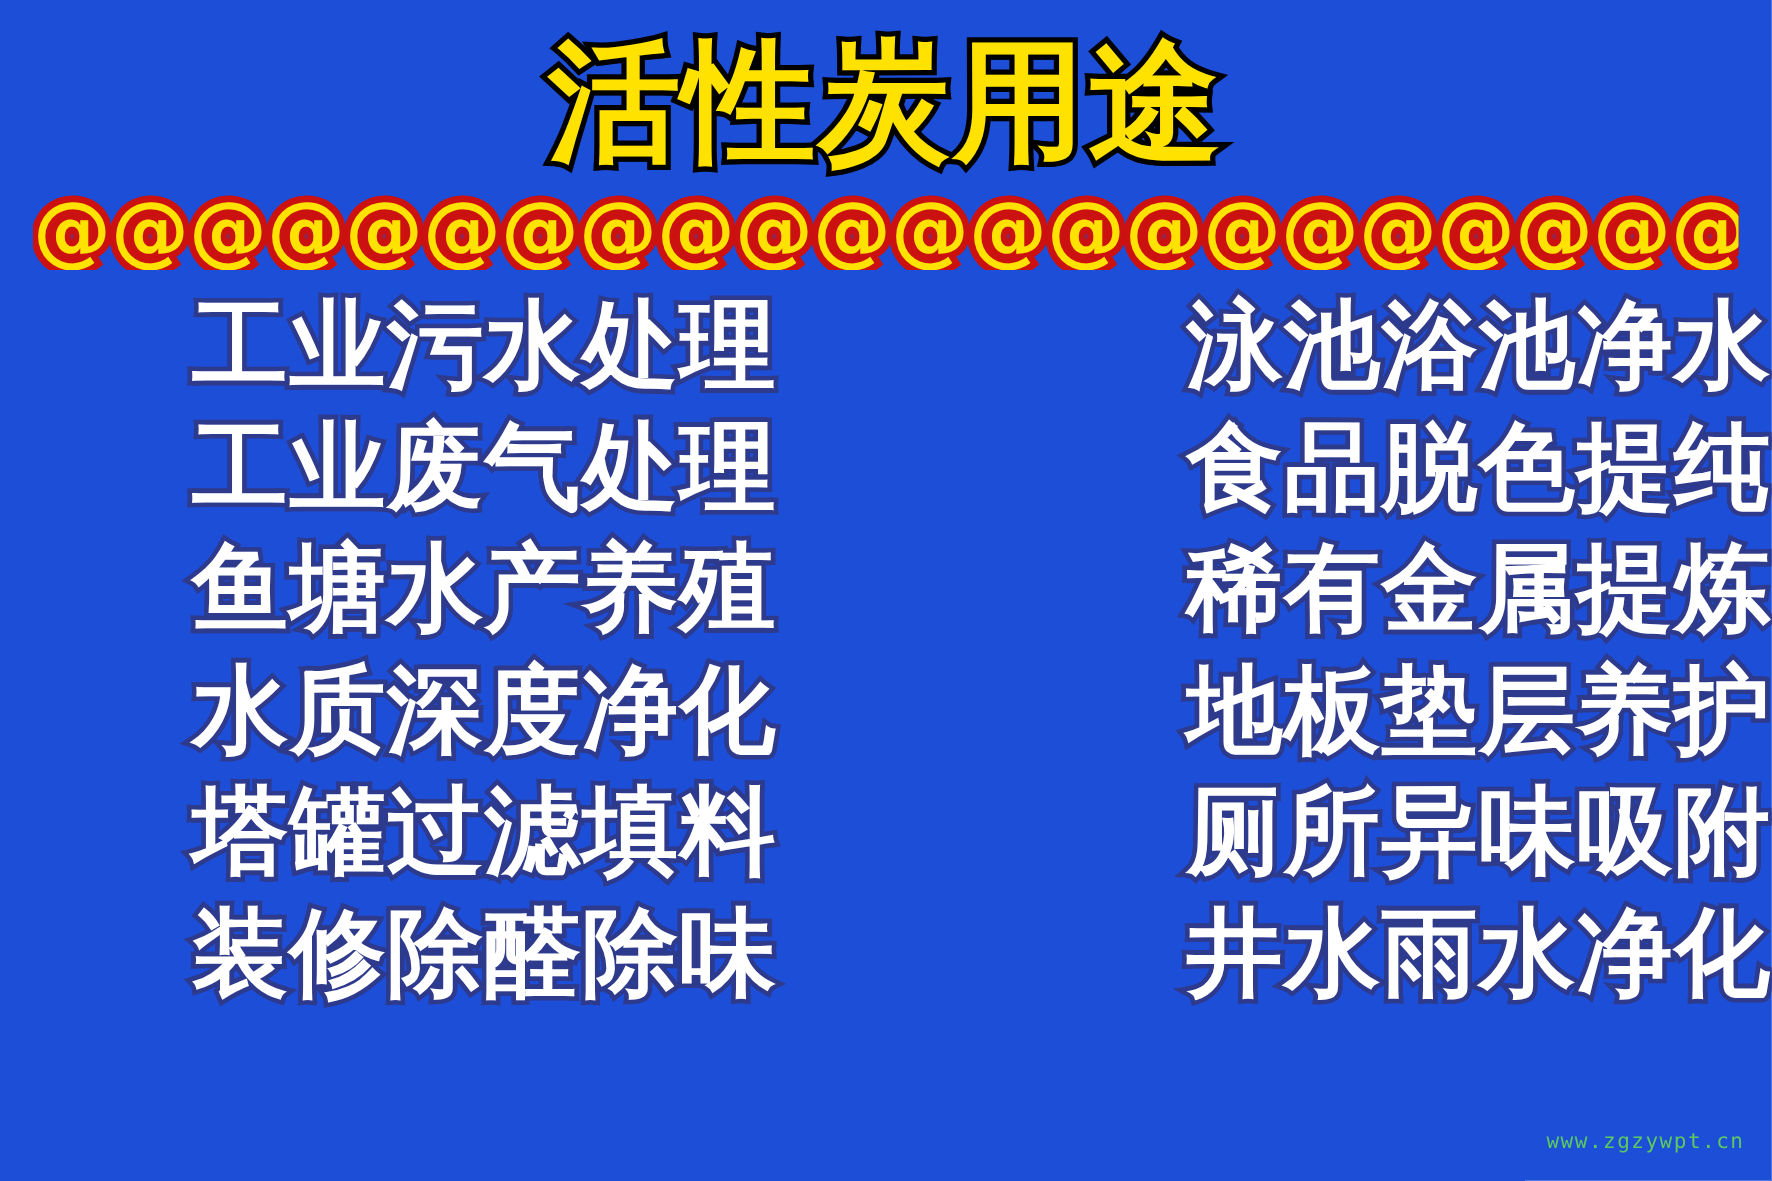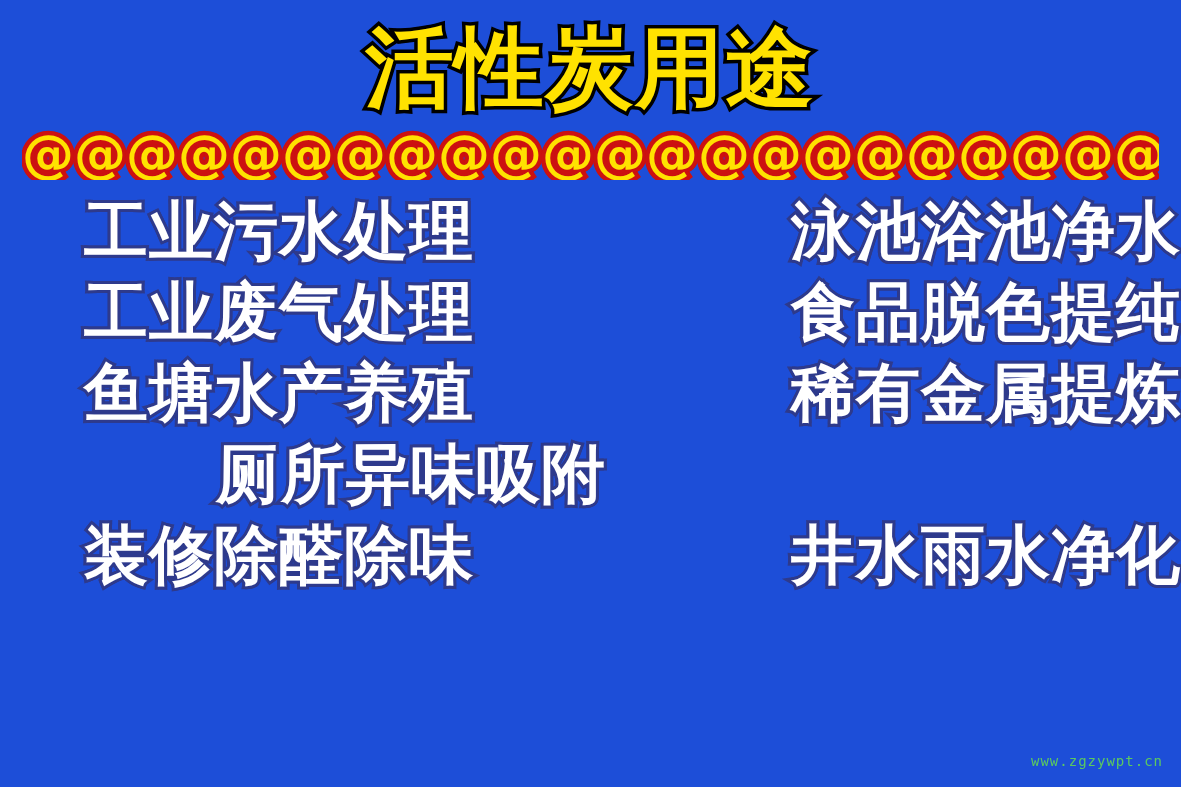"工业污水处理" .list-row { padding-left: none -> 44px }
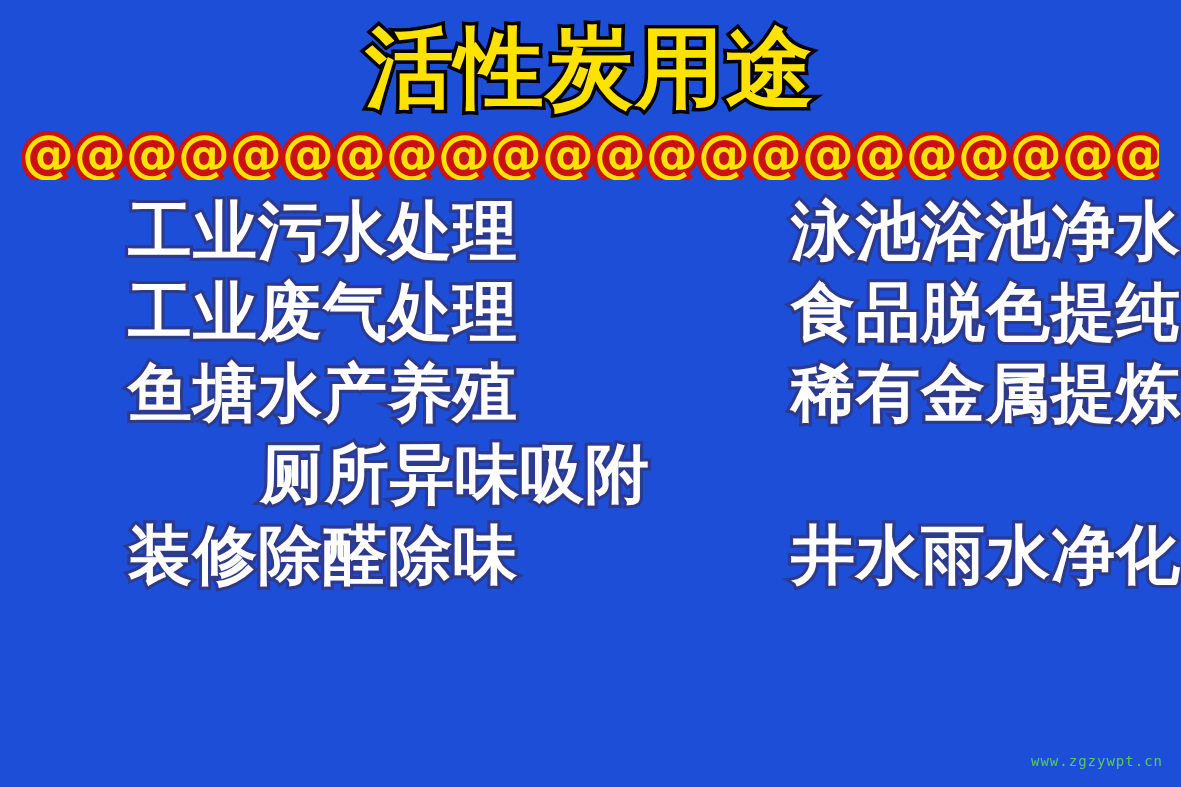"水质深度净化" div.list-row { html: none -> <div> <div> <span>水质深度净化</span> </div> <div> <span>地板垫层养护</span> </div> </div> }
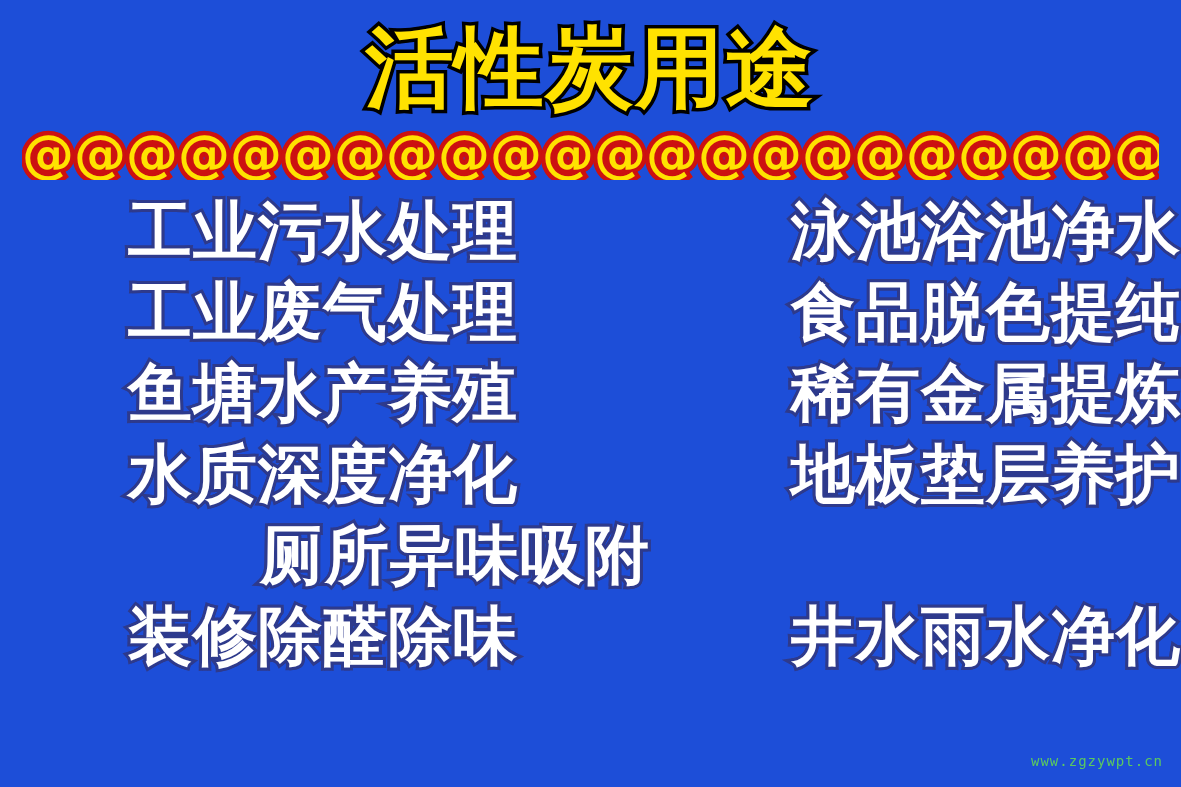"塔罐过滤填料" div.col-left { html: none -> <div> <span>塔罐过滤填料</span> </div> }
